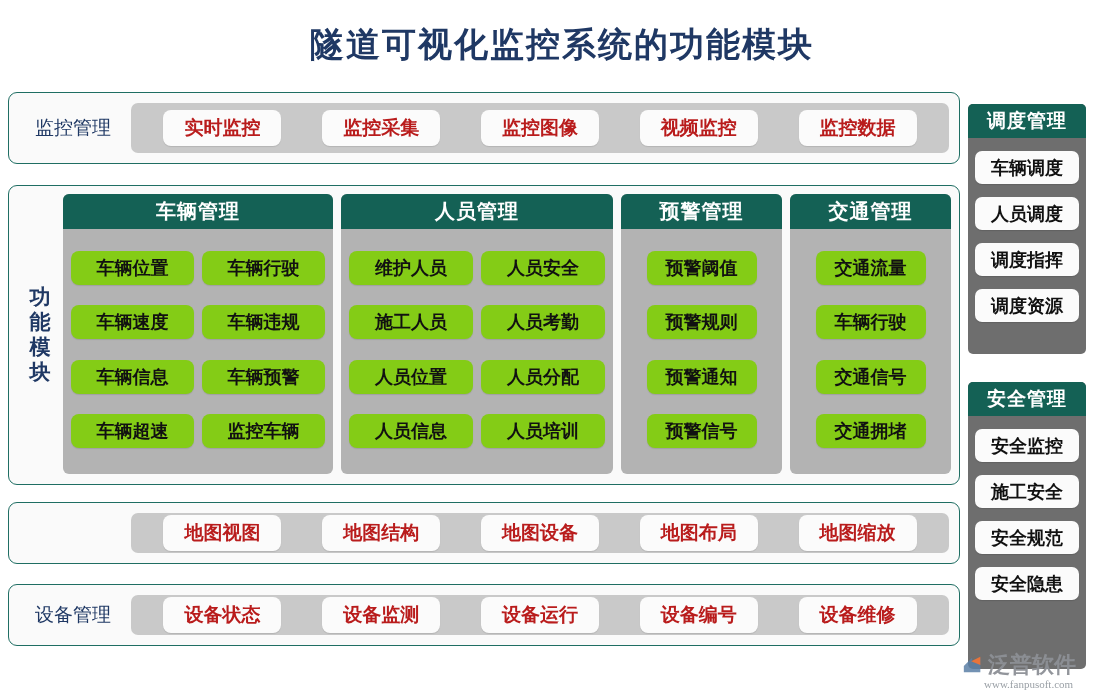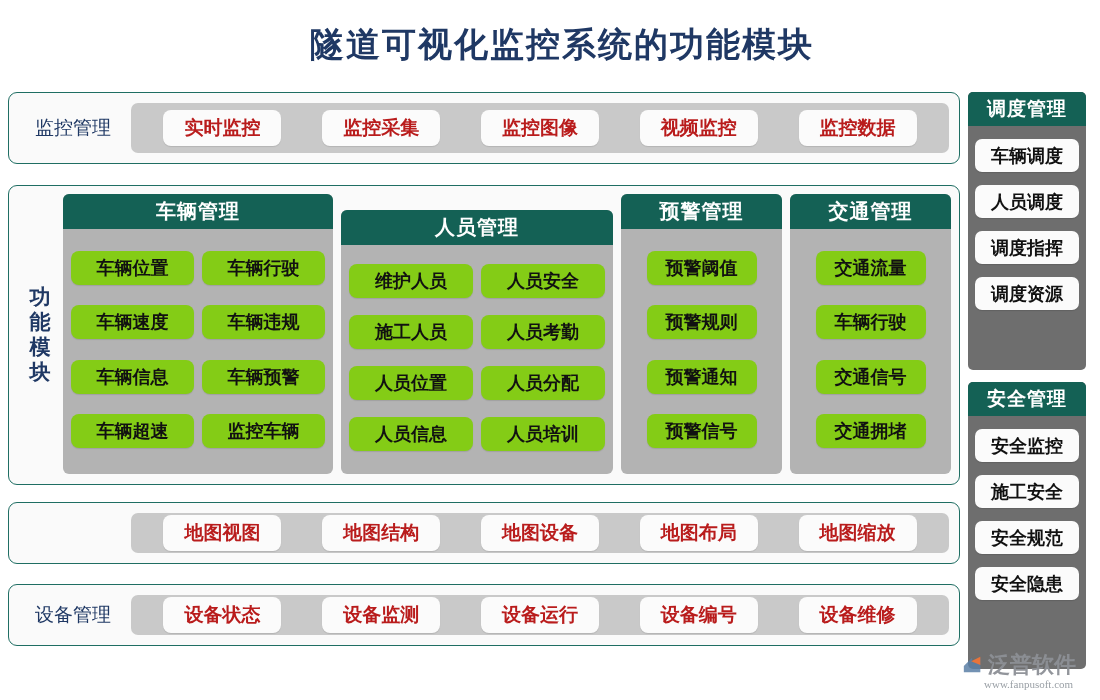"调度管理" #panel-dispatch { height: 278px -> 250px; top: 92px -> 104px }
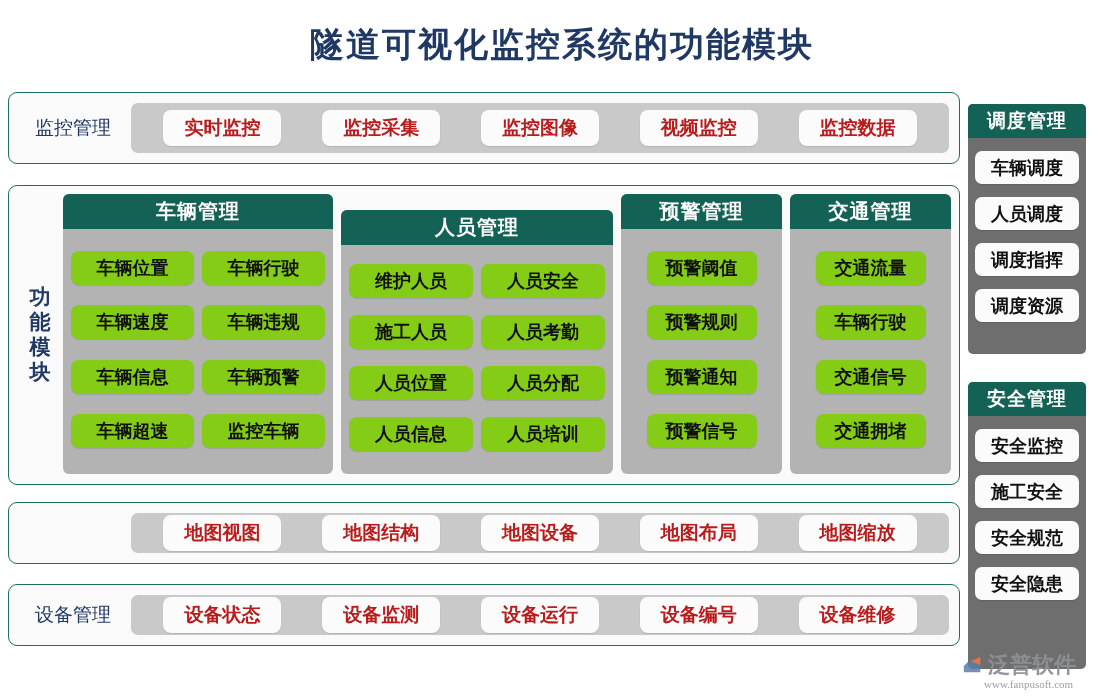"人员管理" .col-wide2 { margin-top: 16px -> none }
